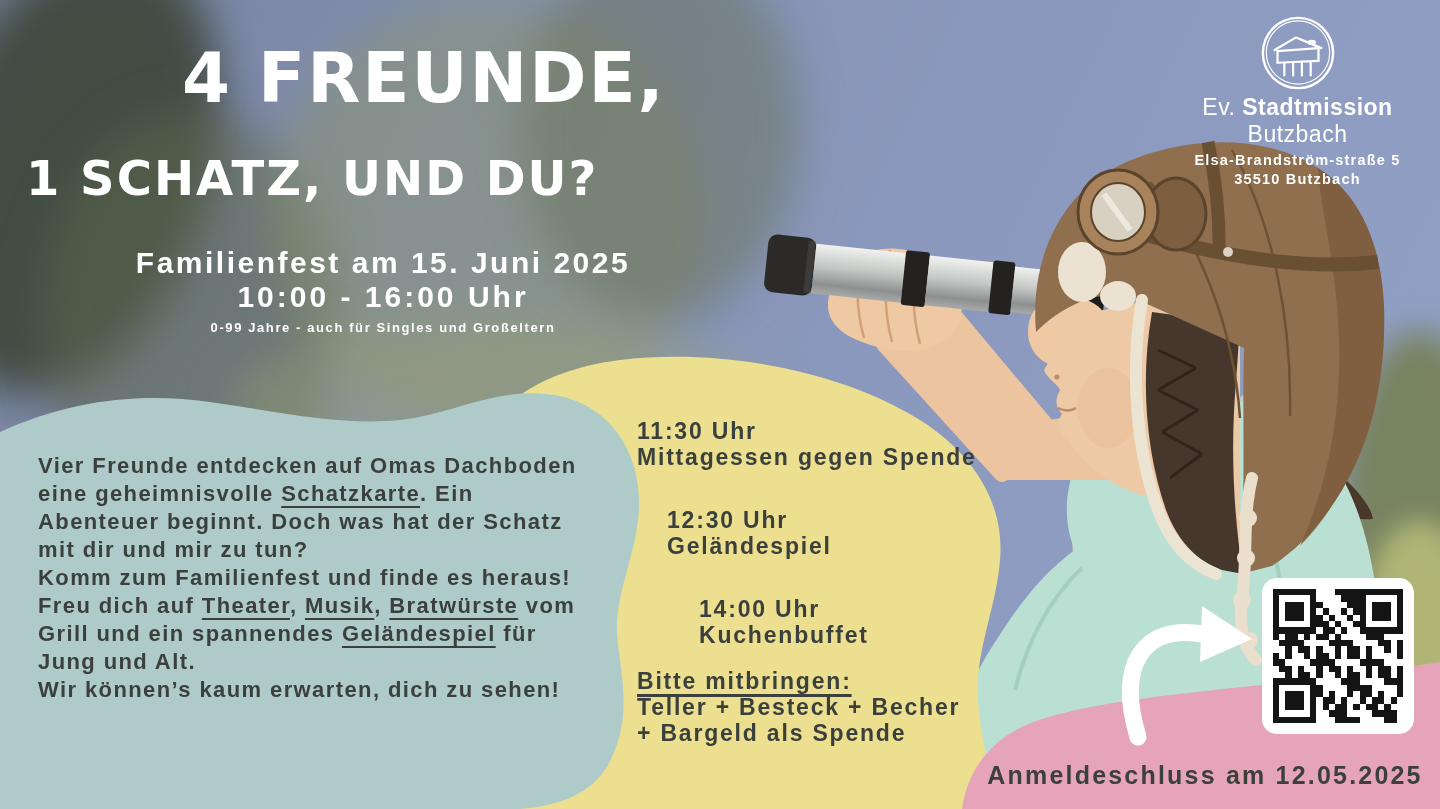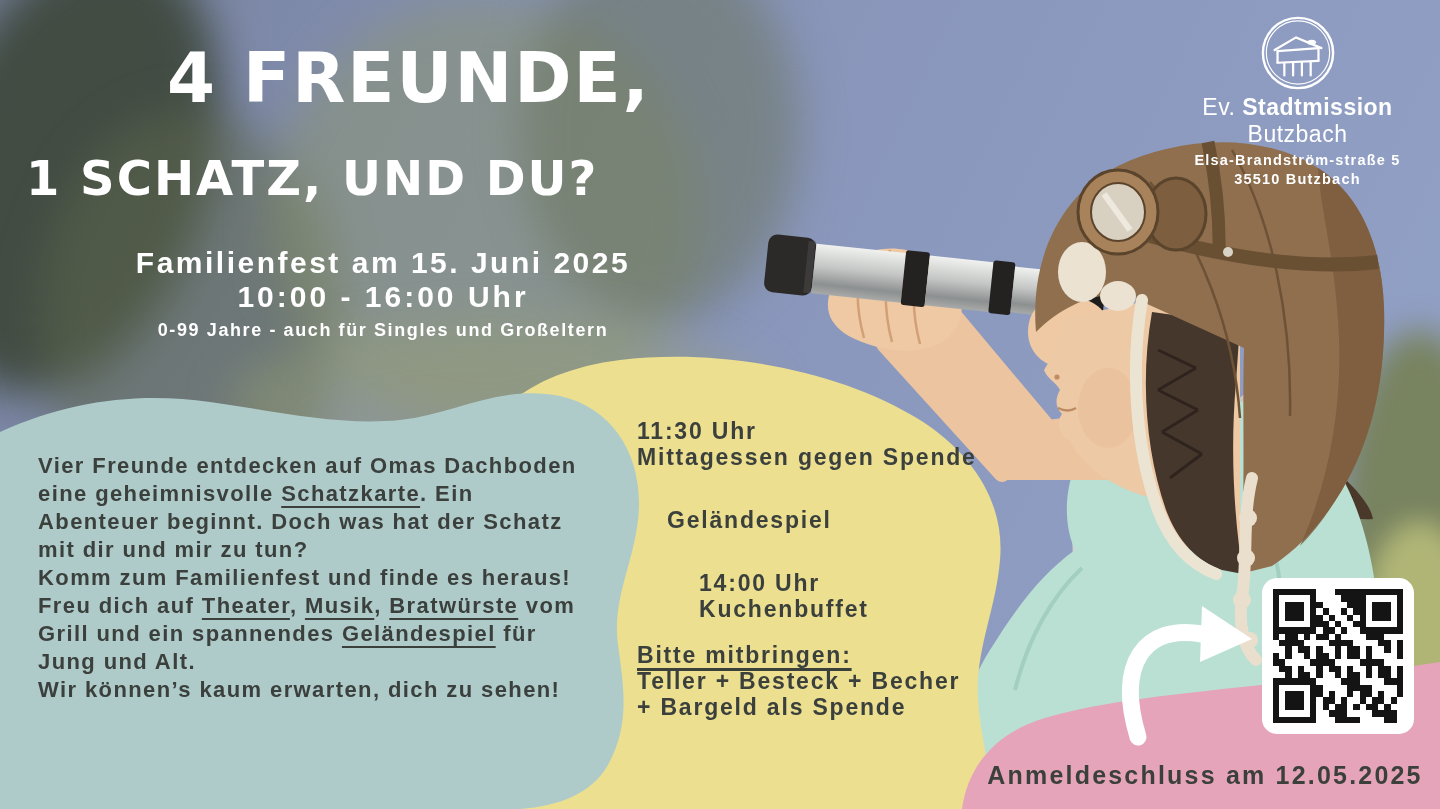"4 FREUNDE," .t1 { left: 167px -> 182px }
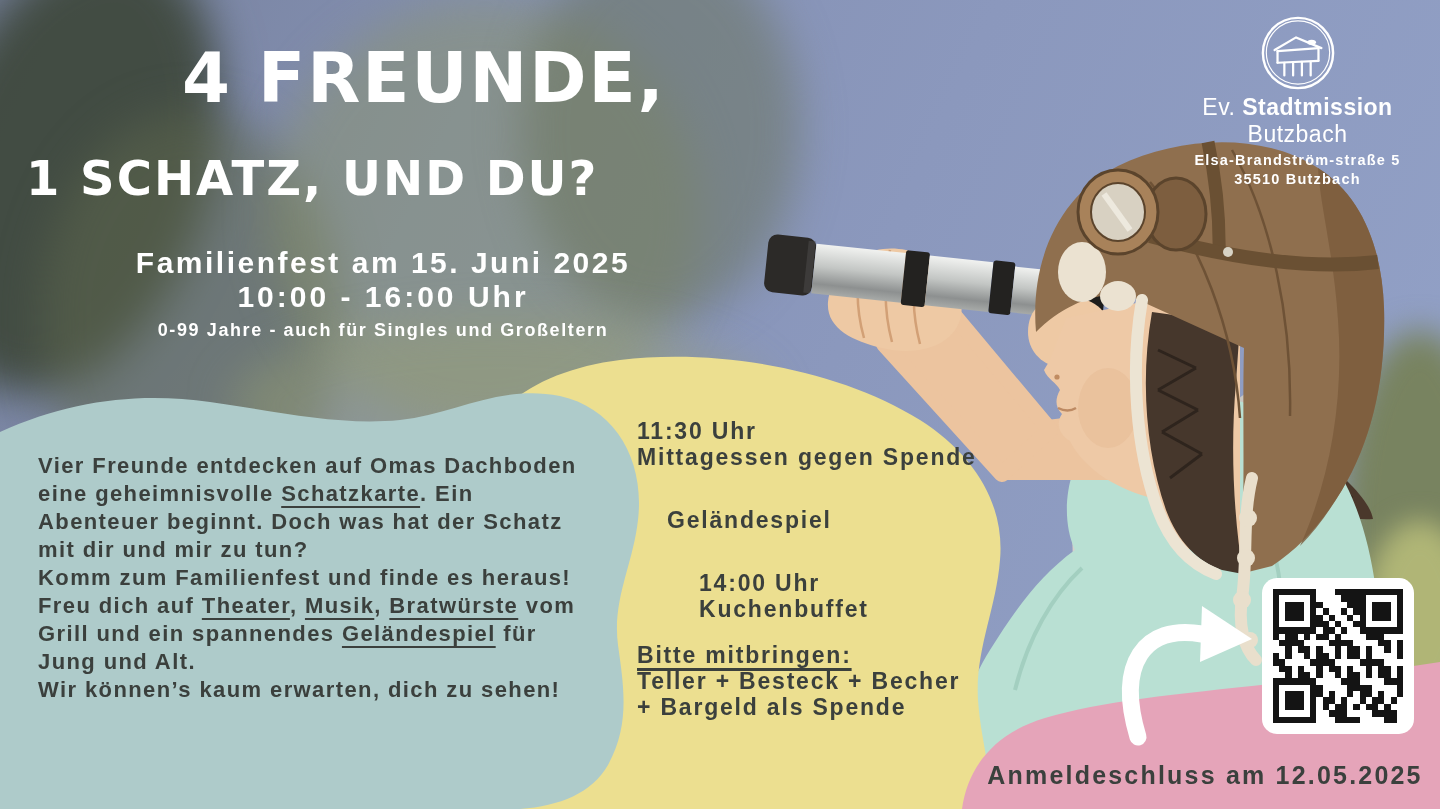"0-99 Jahre - auch für" .s3 { font-size: 18px -> 13px }
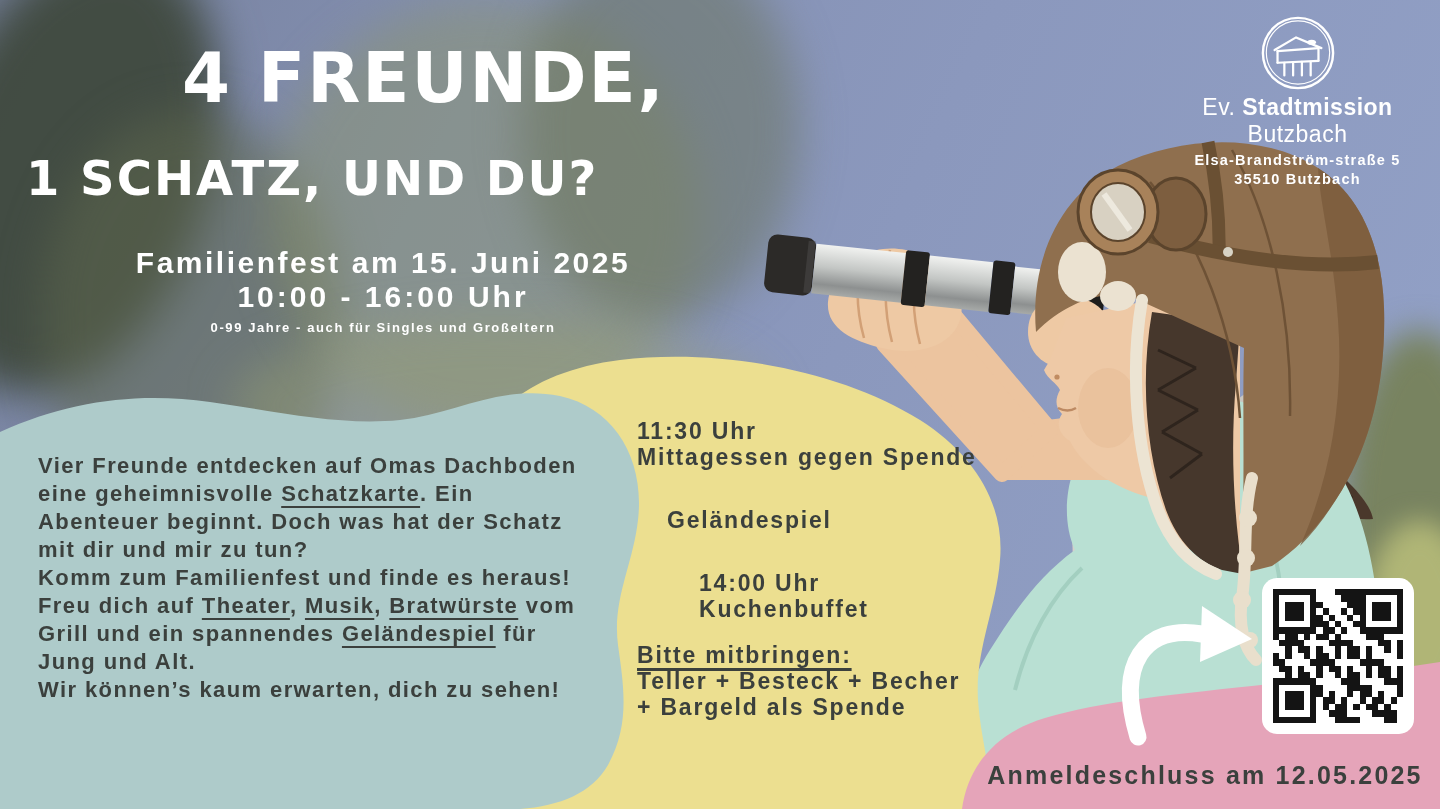"12:30 Uhr" div { html: none -> <div>12:30 Uhr</div> }
